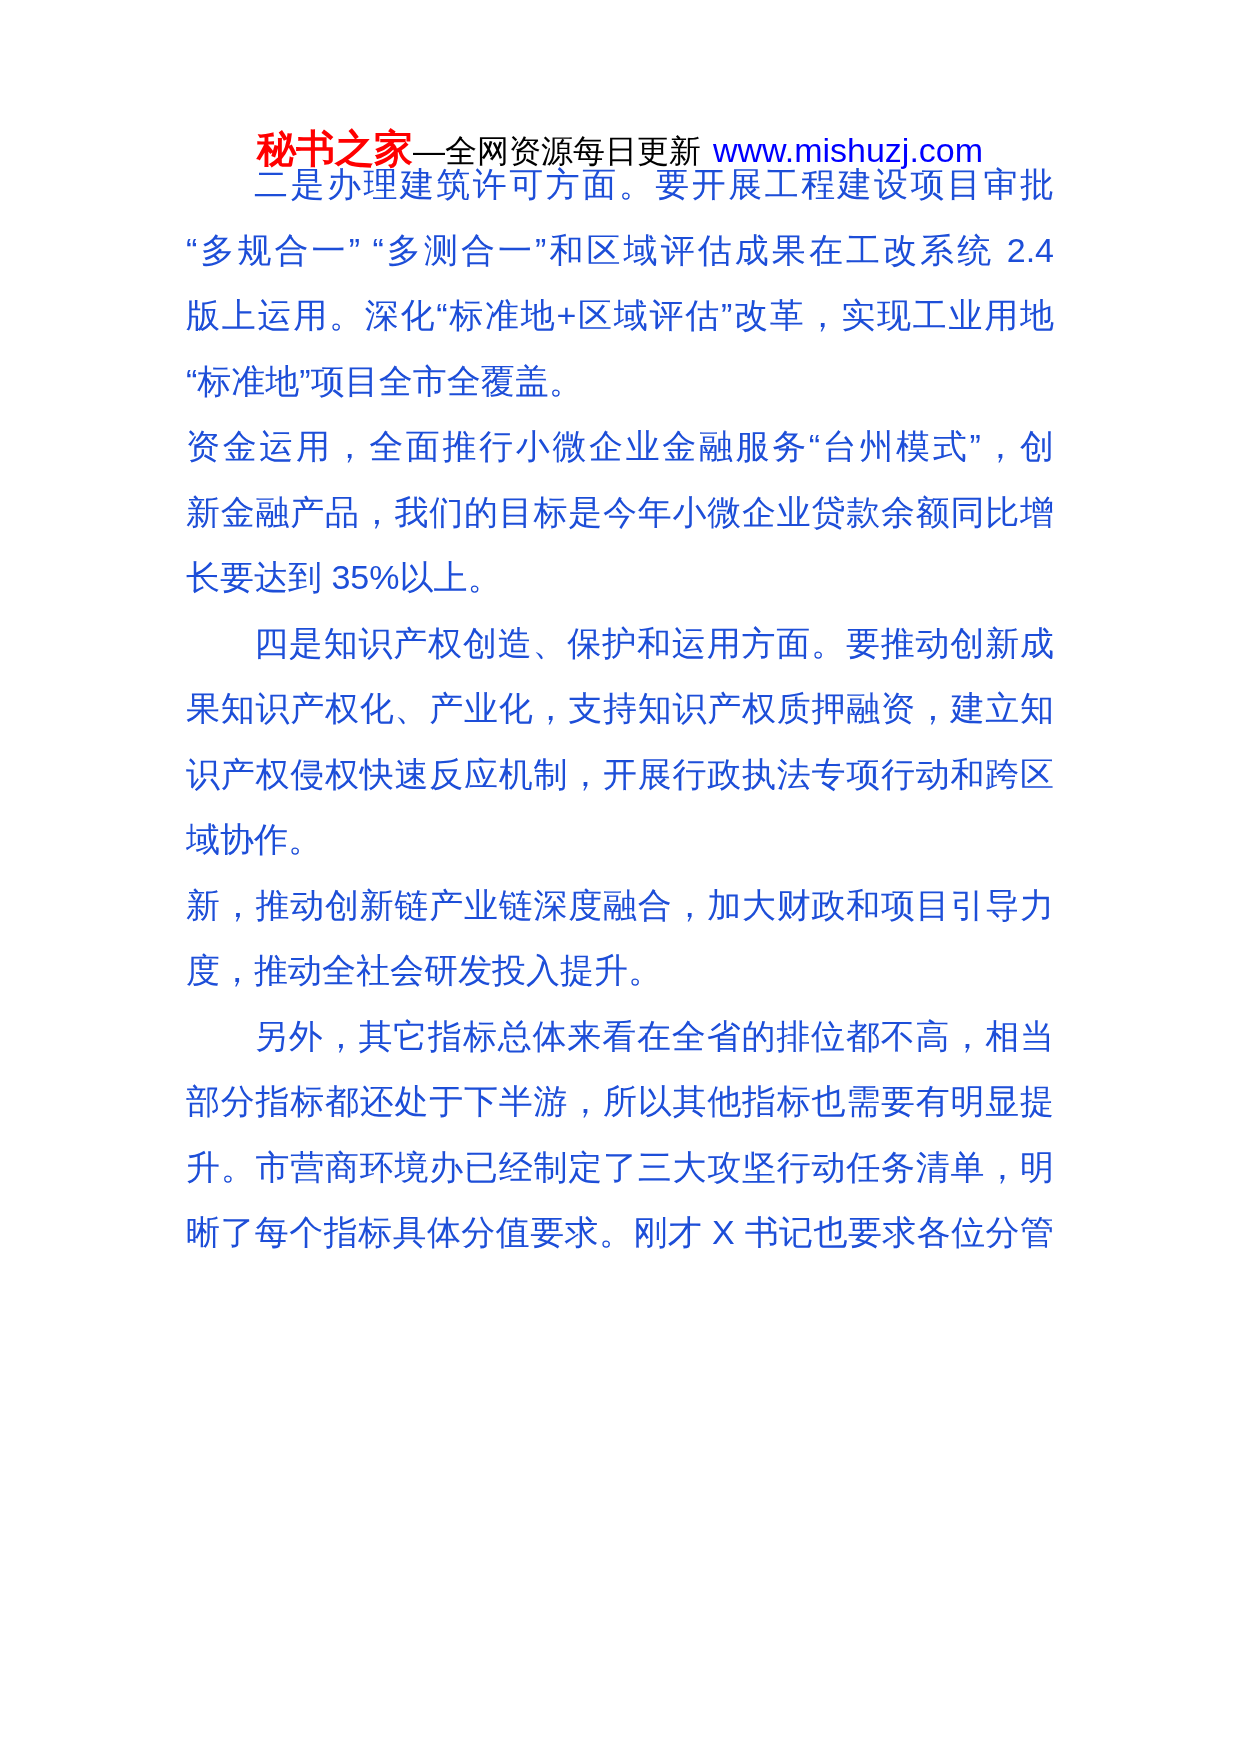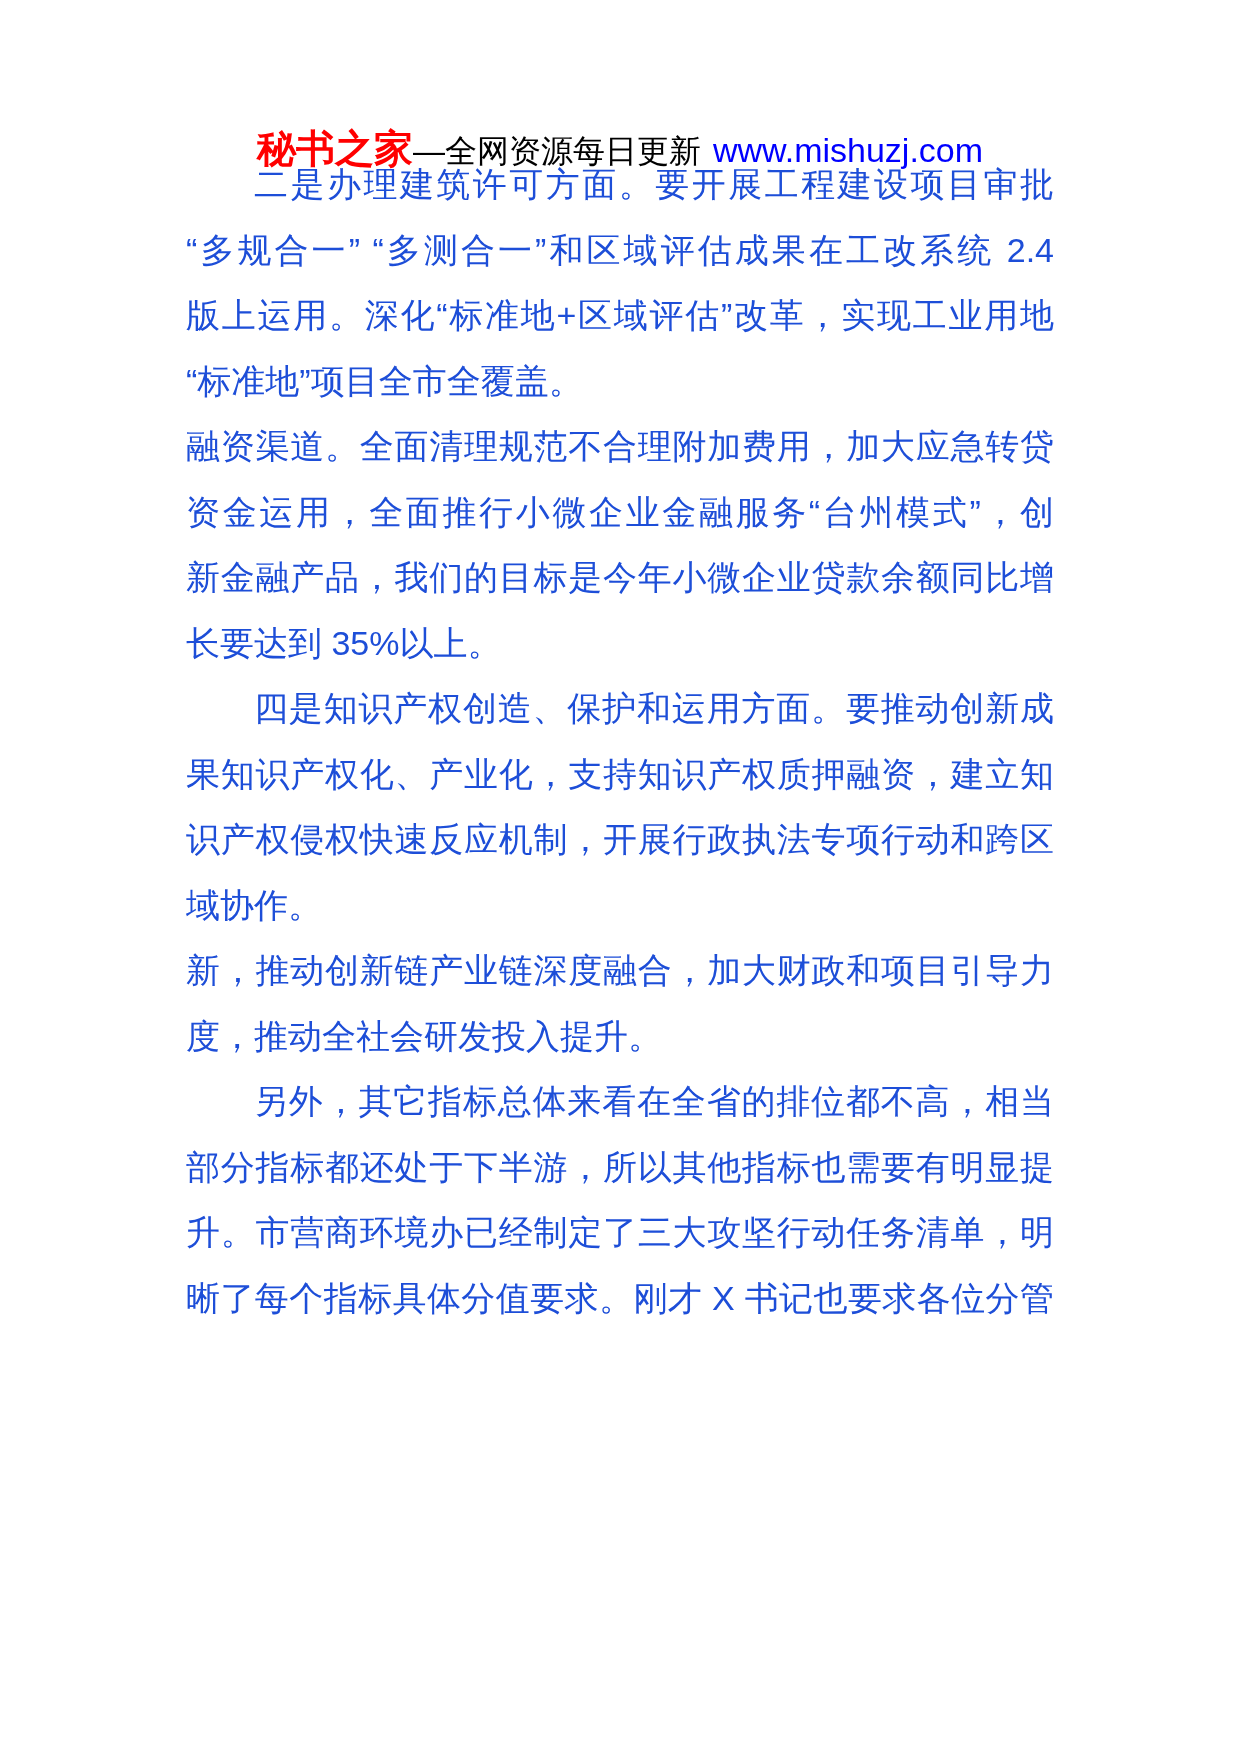"融资渠道。全面清理规范不合理附加费用，加大应急转贷" div.line { html: <div>融资渠道。全面清理规范不合理附加费用，加大应急转贷</div> -> none }
